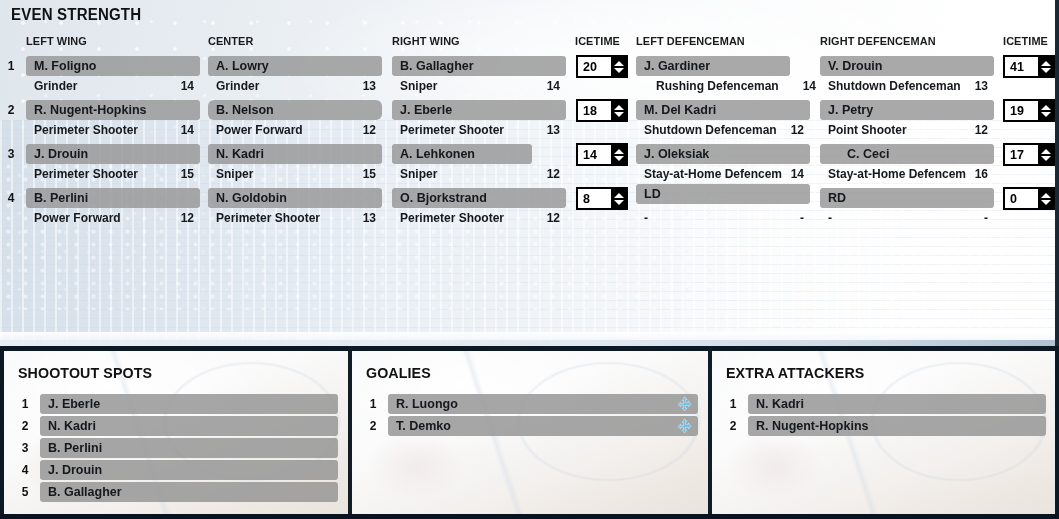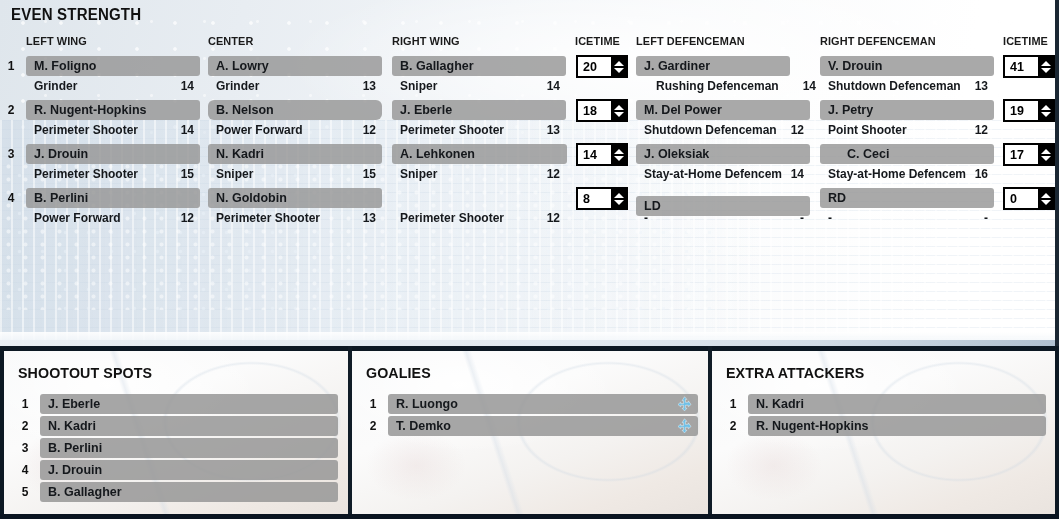"M. Del Power" div.namebar { text: Power -> Kadri }
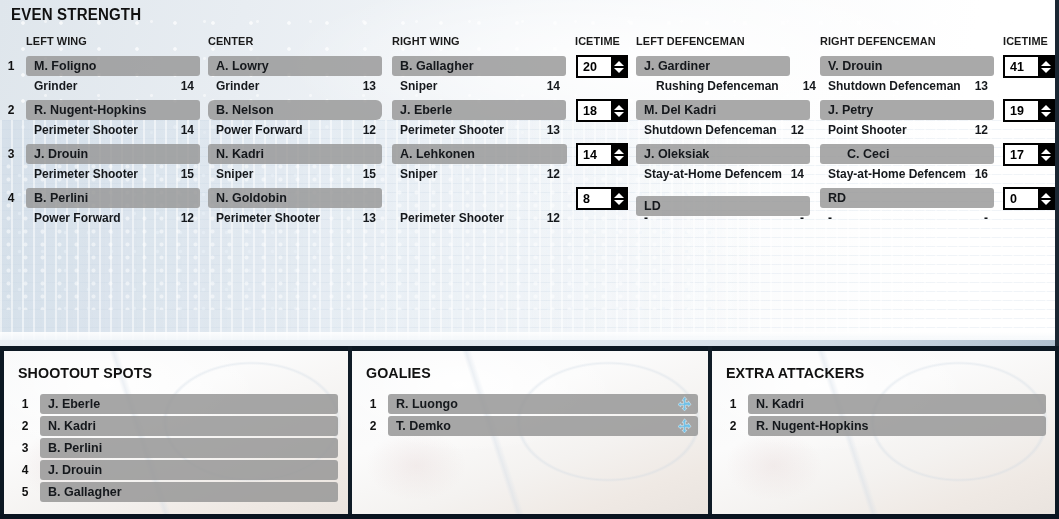"A. Lehkonen" div.namebar { width: 175px -> 140px }
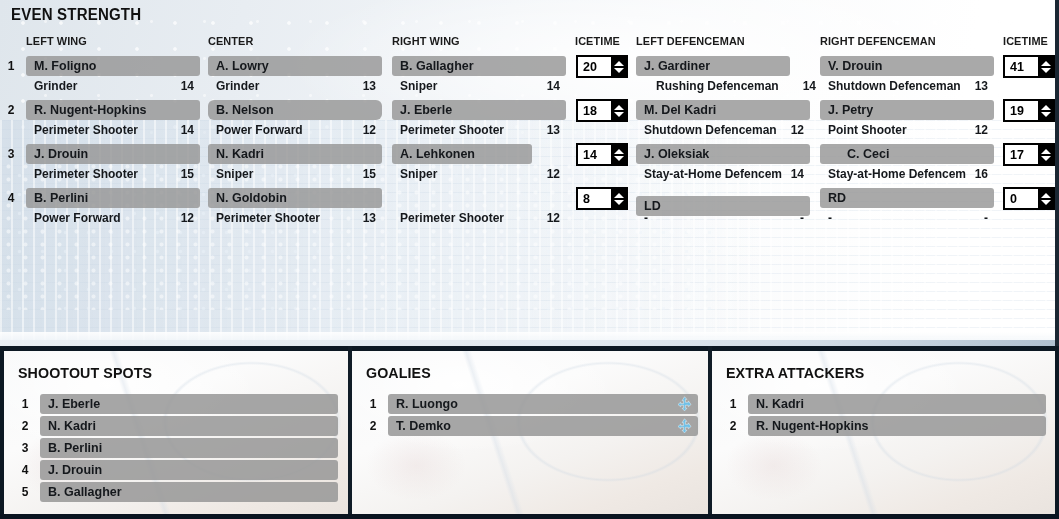"O. Bjorkstrand" div.namebar { html: none -> <div>O. Bjorkstrand</div> }
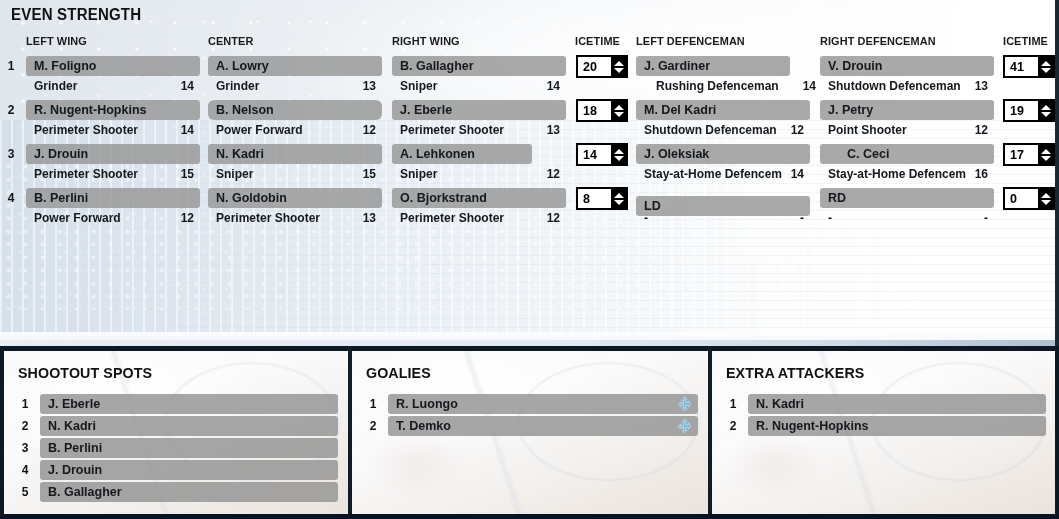"LD" div.namebar { top: 196px -> 184px }
